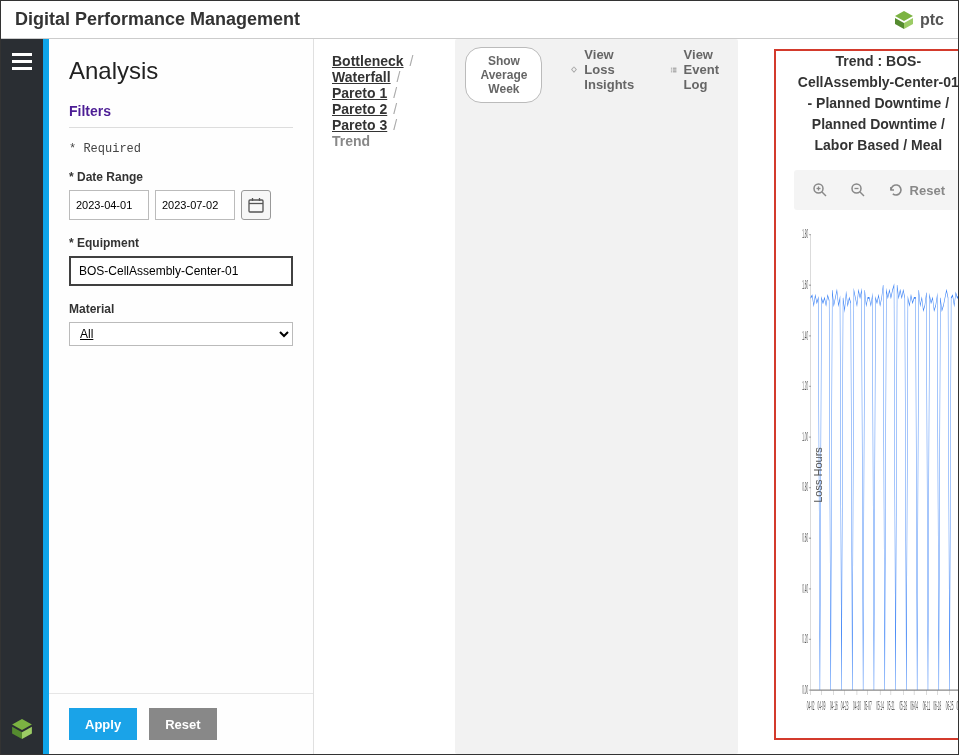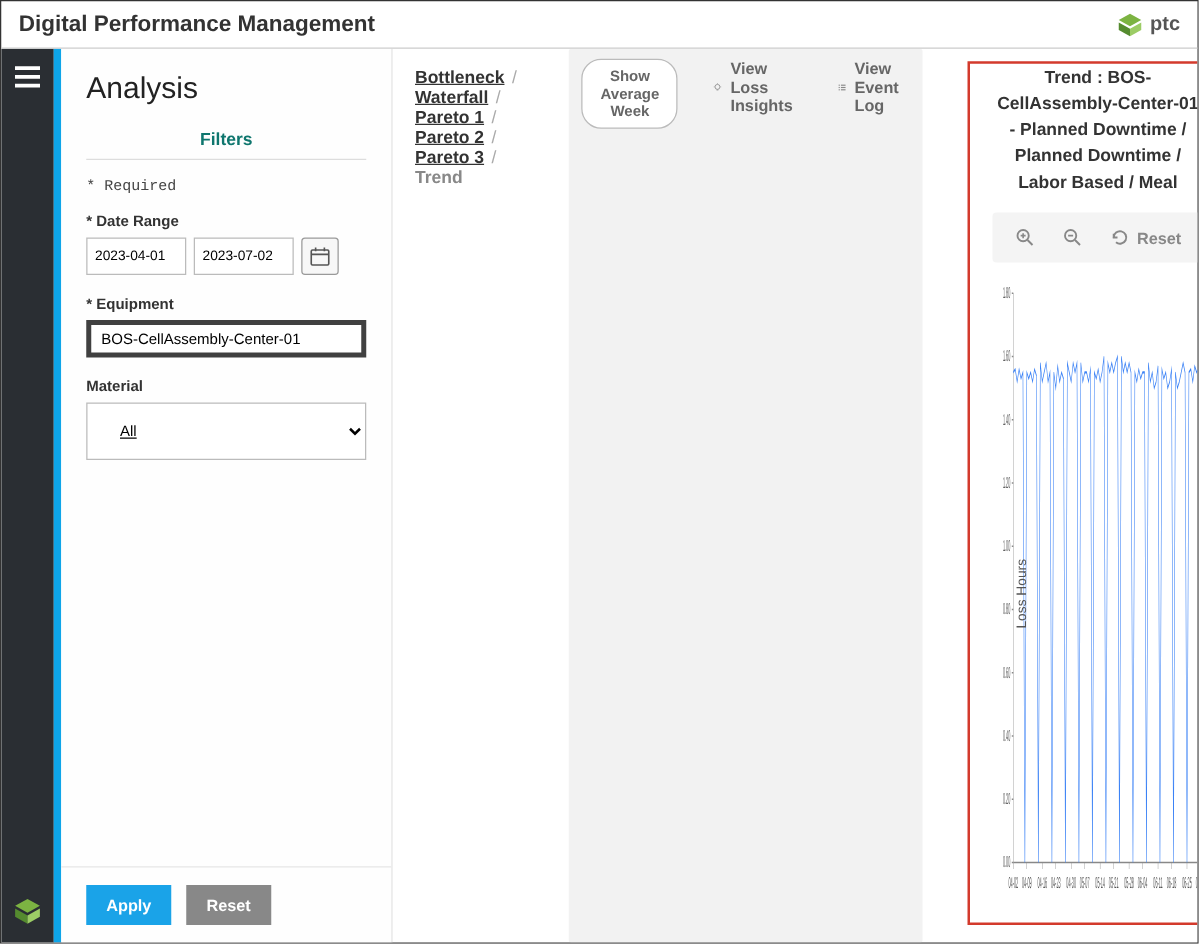"Filters" .filters-header { color: #0f766e -> #4c1d95; text-align: center -> none }
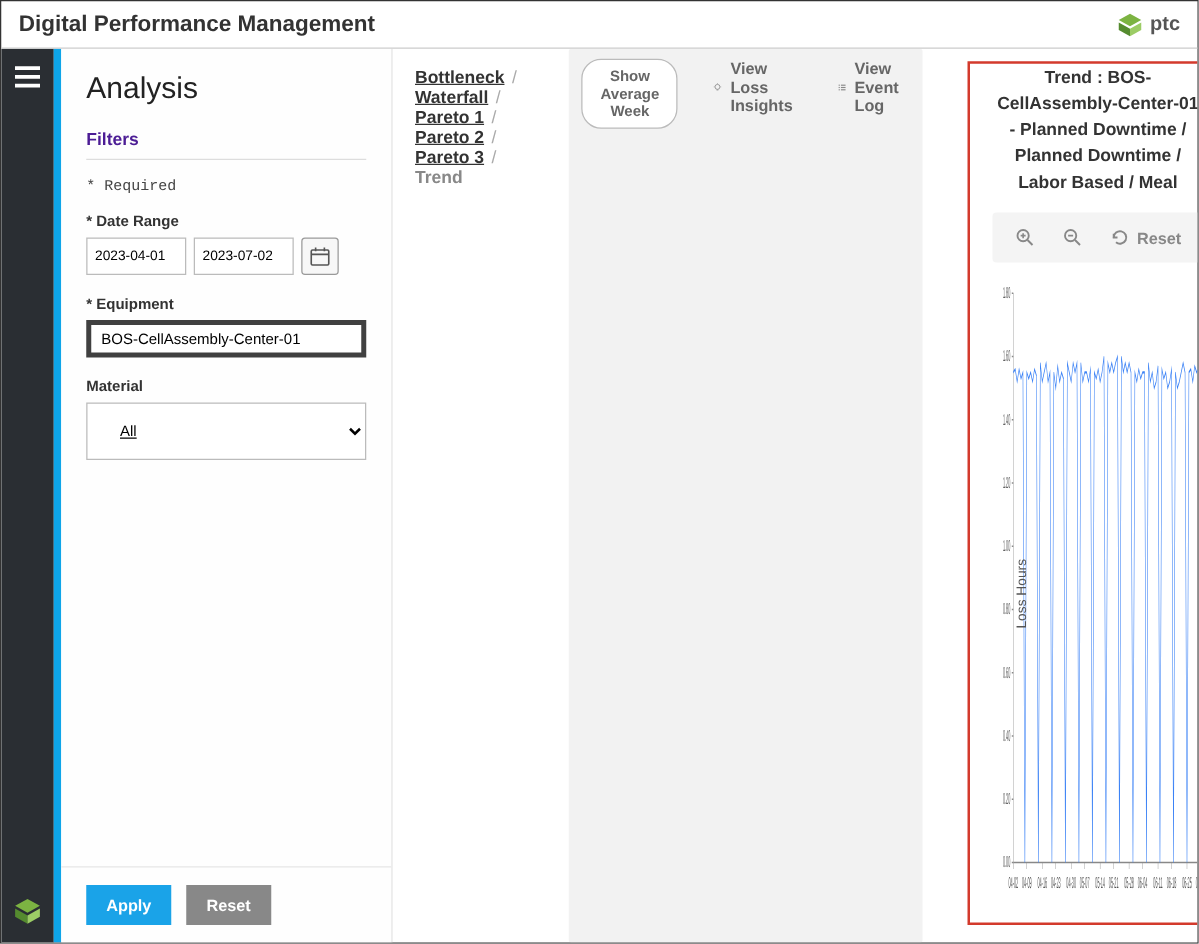"BOS-CellAssembly-Center-01" .equip-input { border: 4px solid #404040 -> 2px solid #404040 }
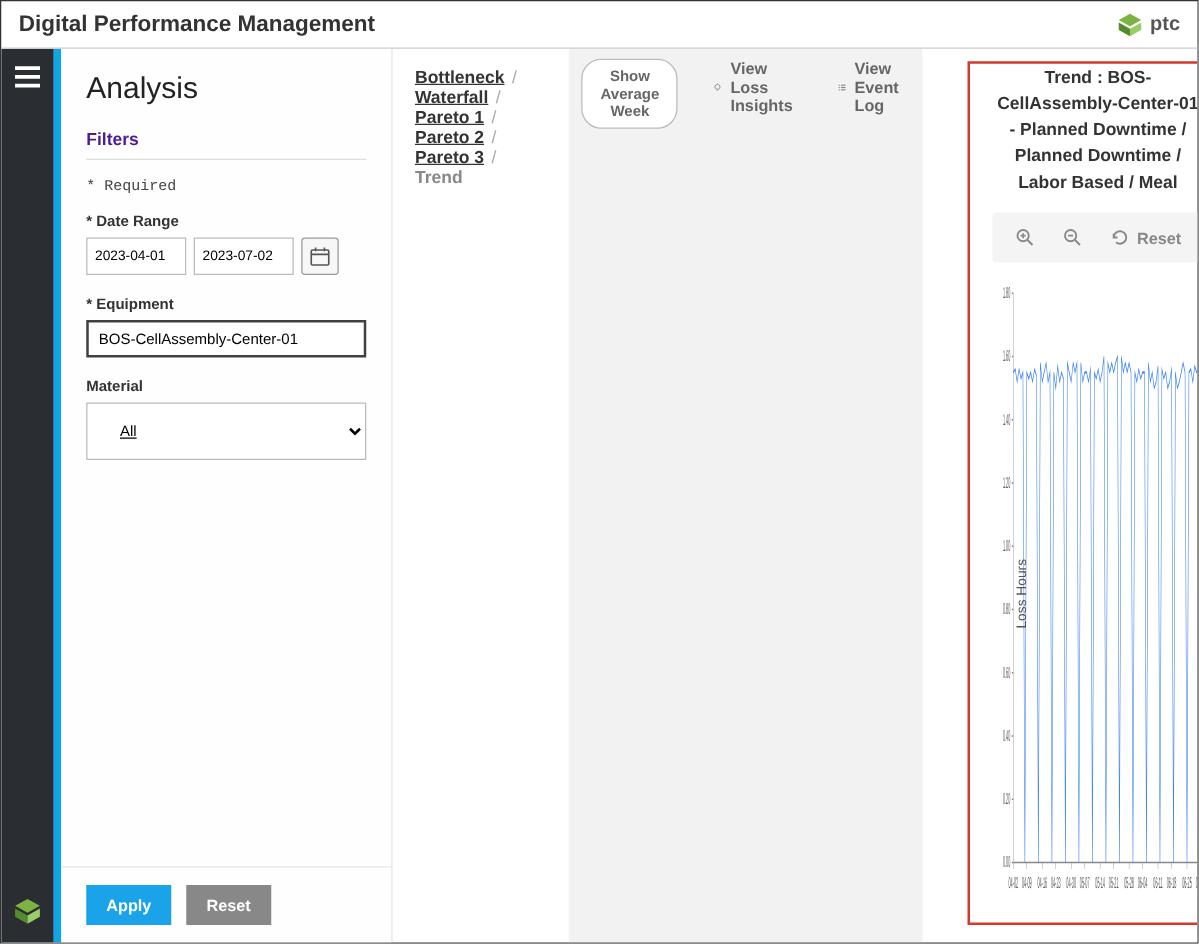"All" .material-select { height: 46px -> 24px; padding: 0 22px -> 0 6px }
